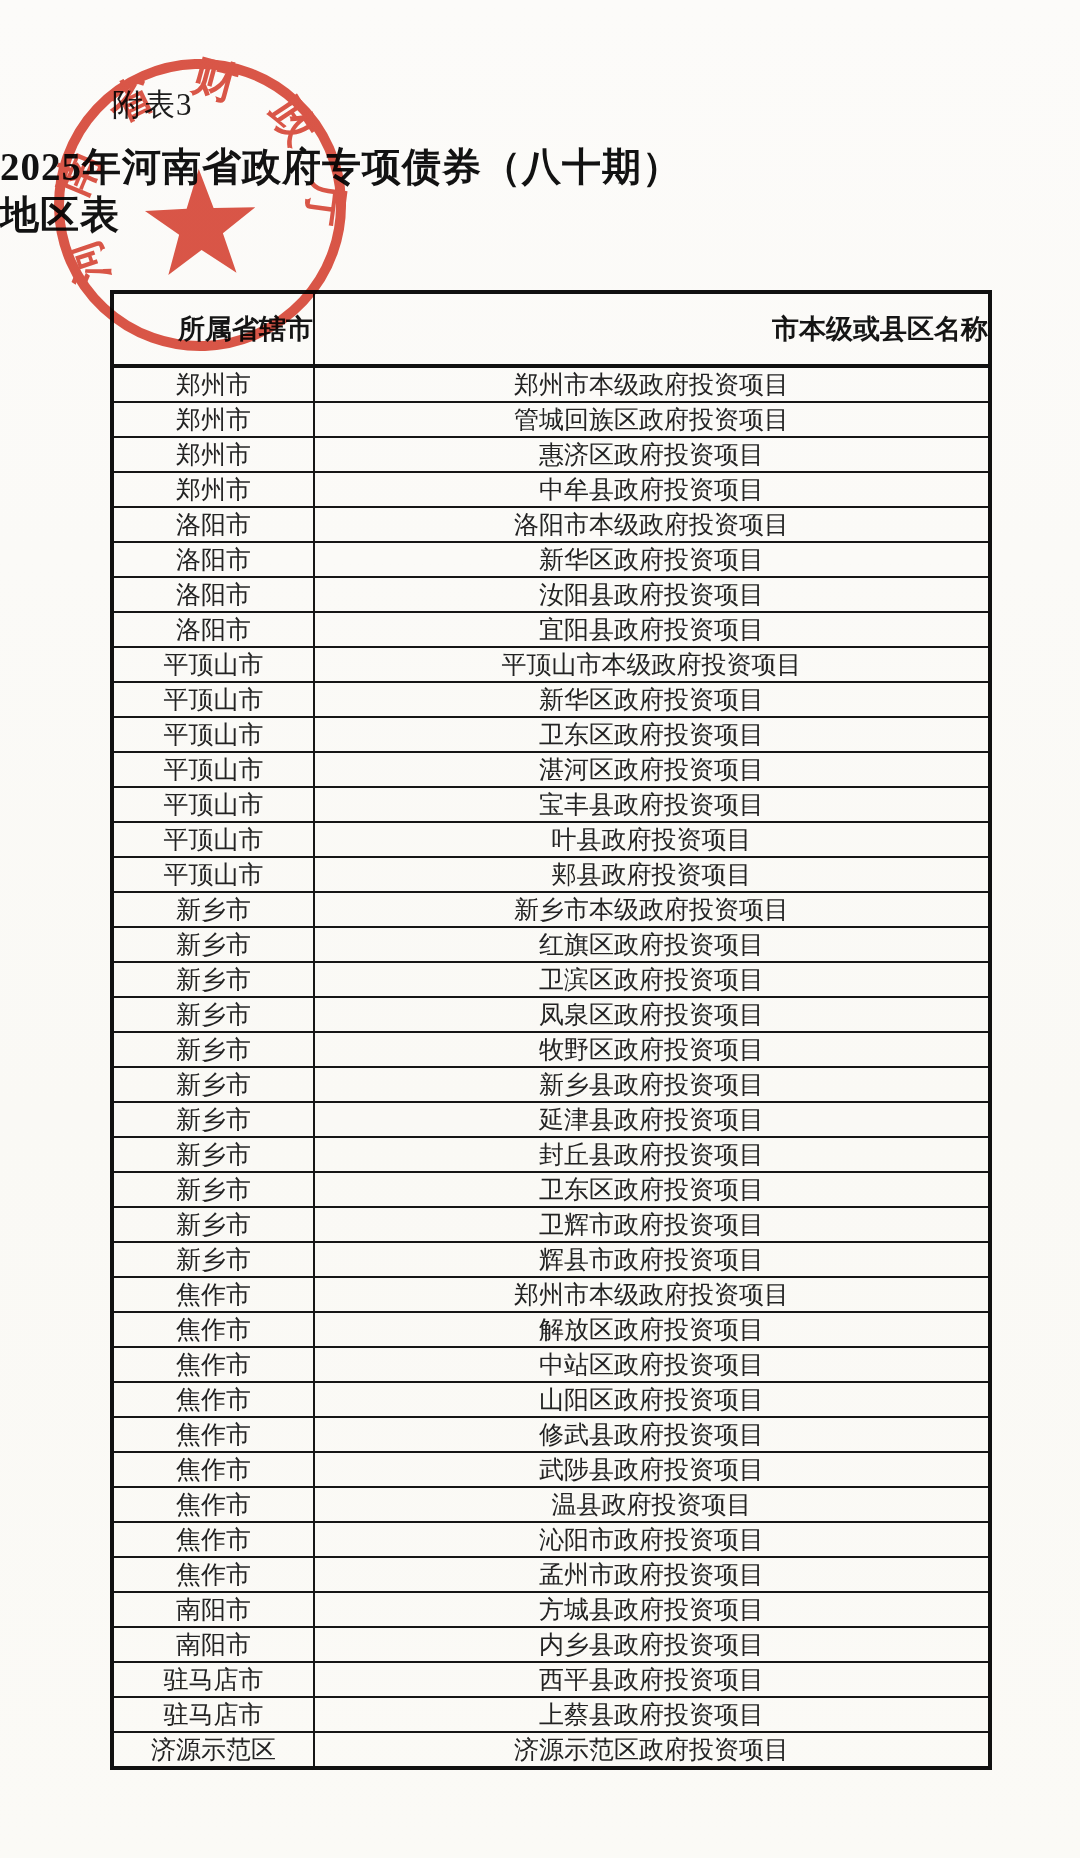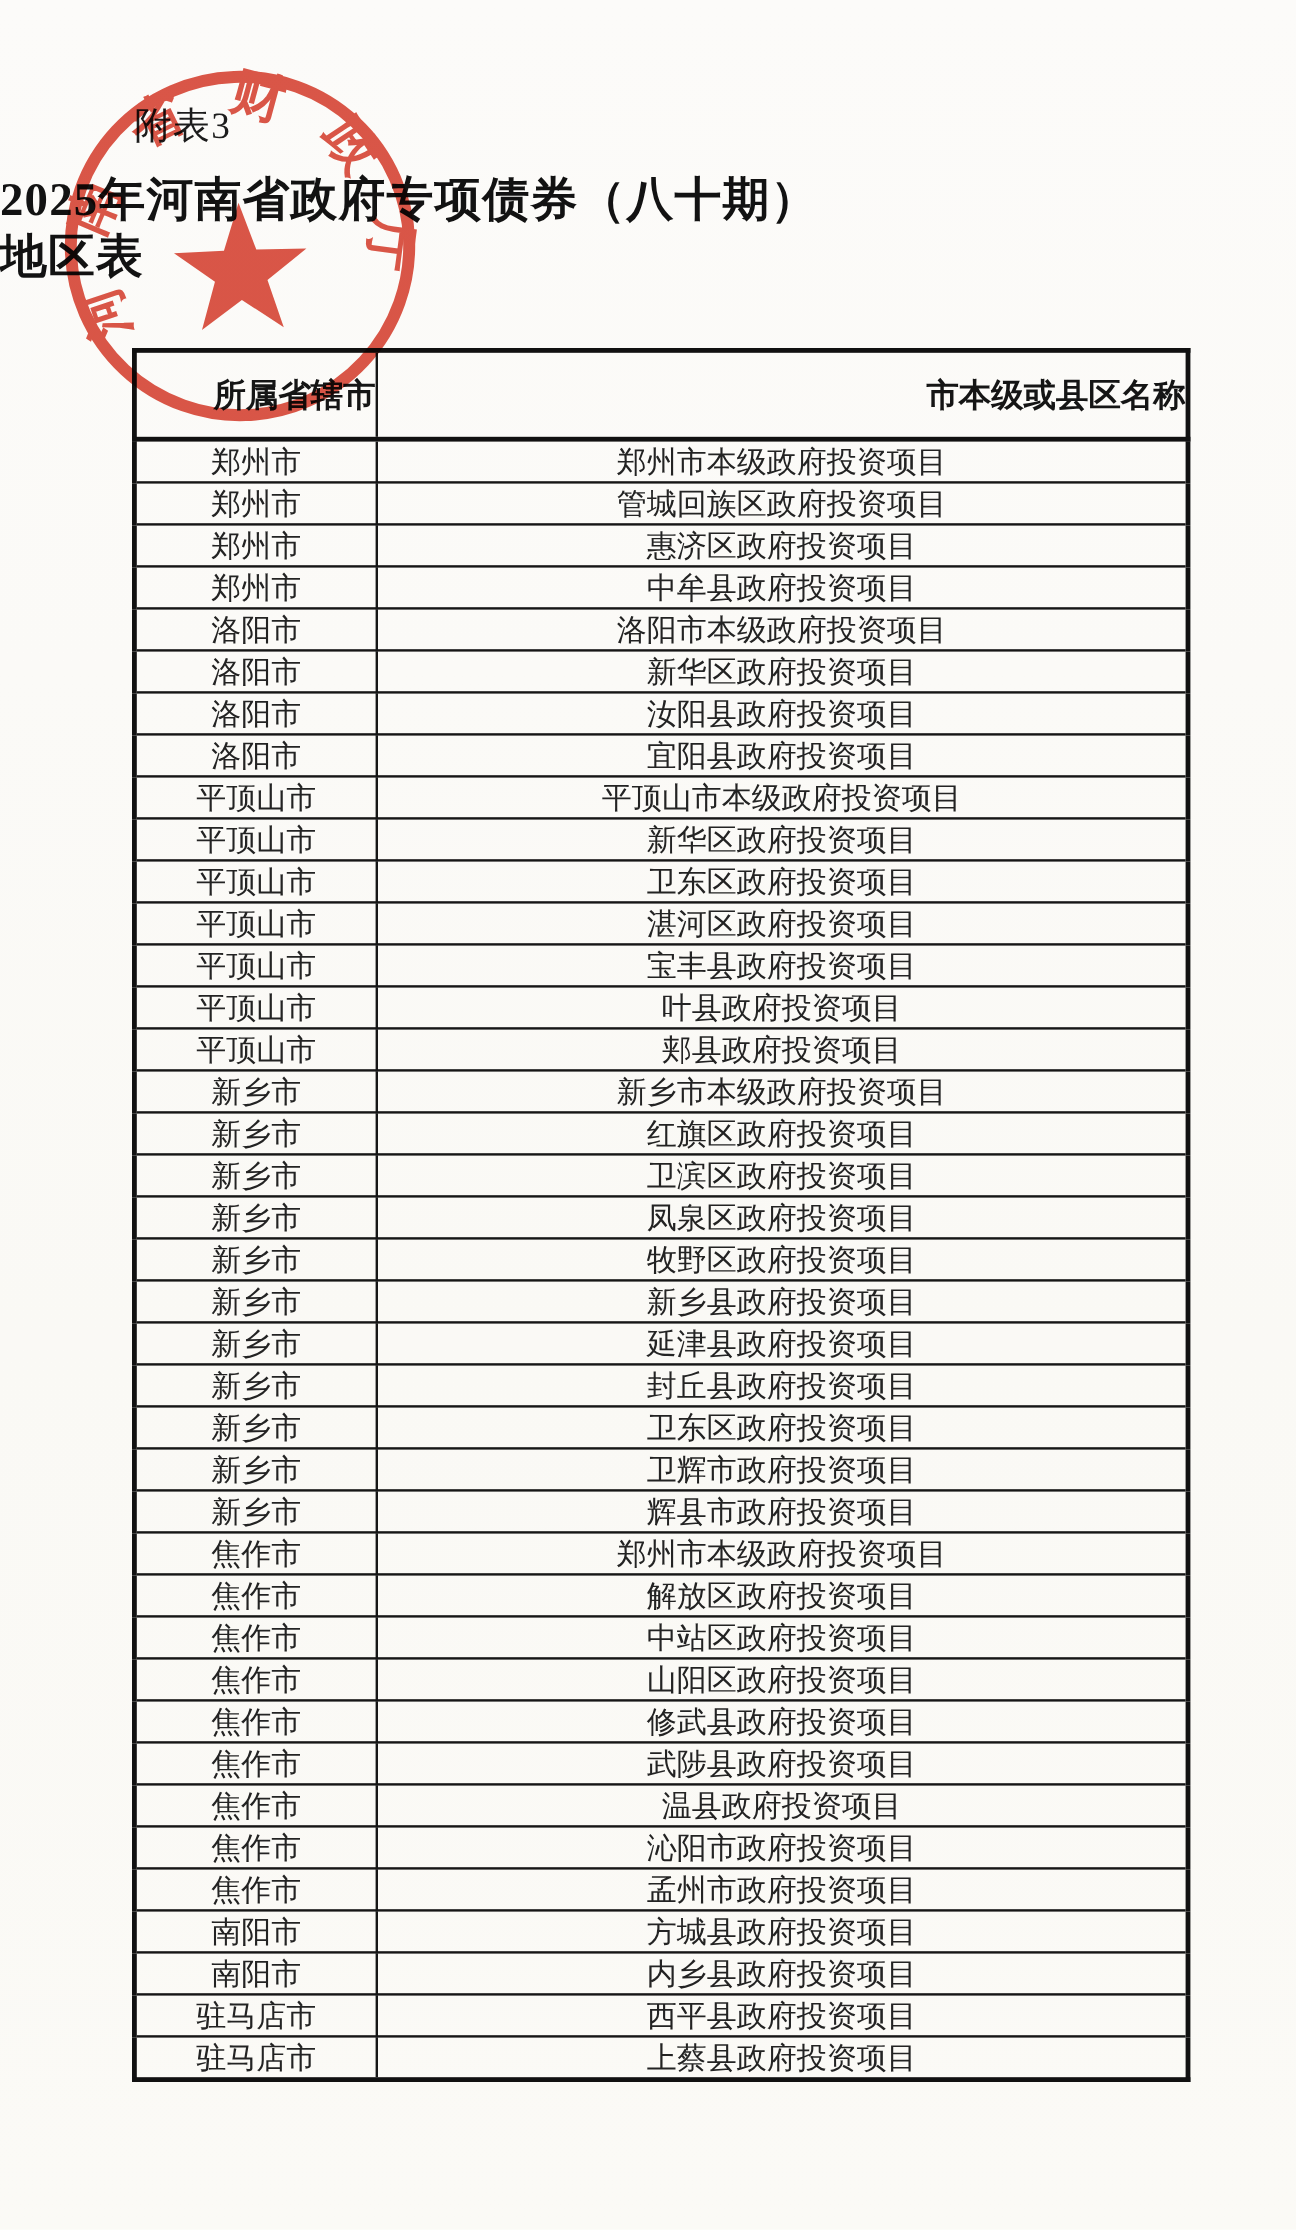"济源示范区" tr { html: none -> <tr> <td>济源示范区</td> <td>济源示范区政府投资项目</td> </tr> }
